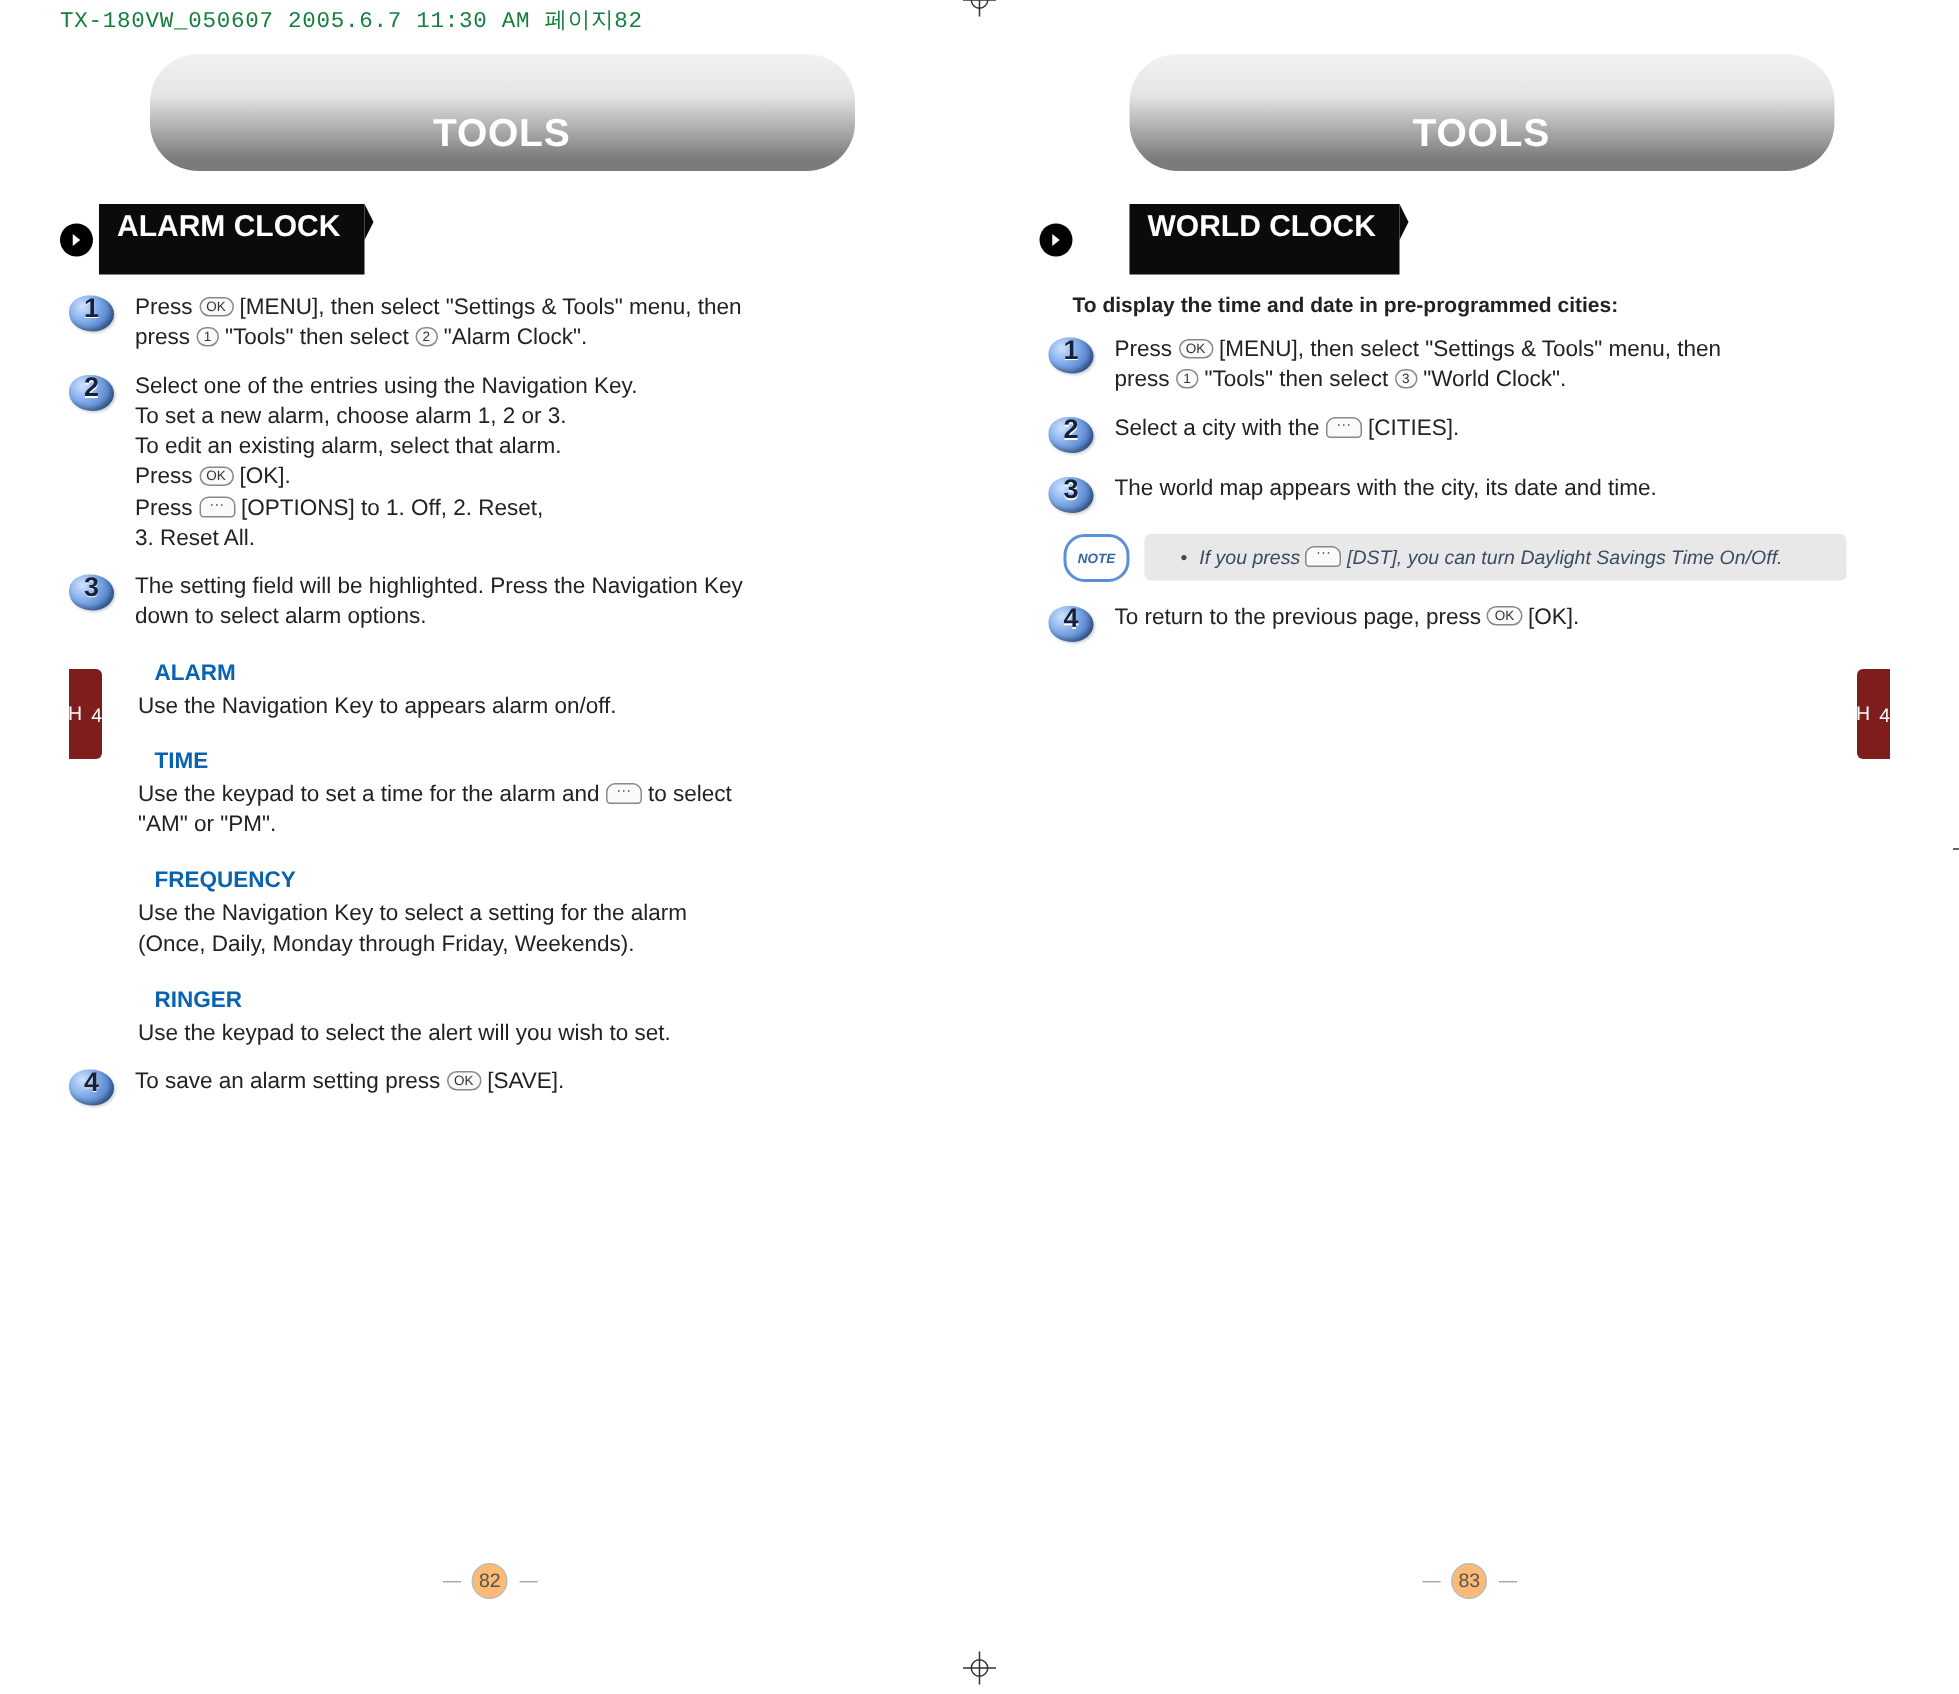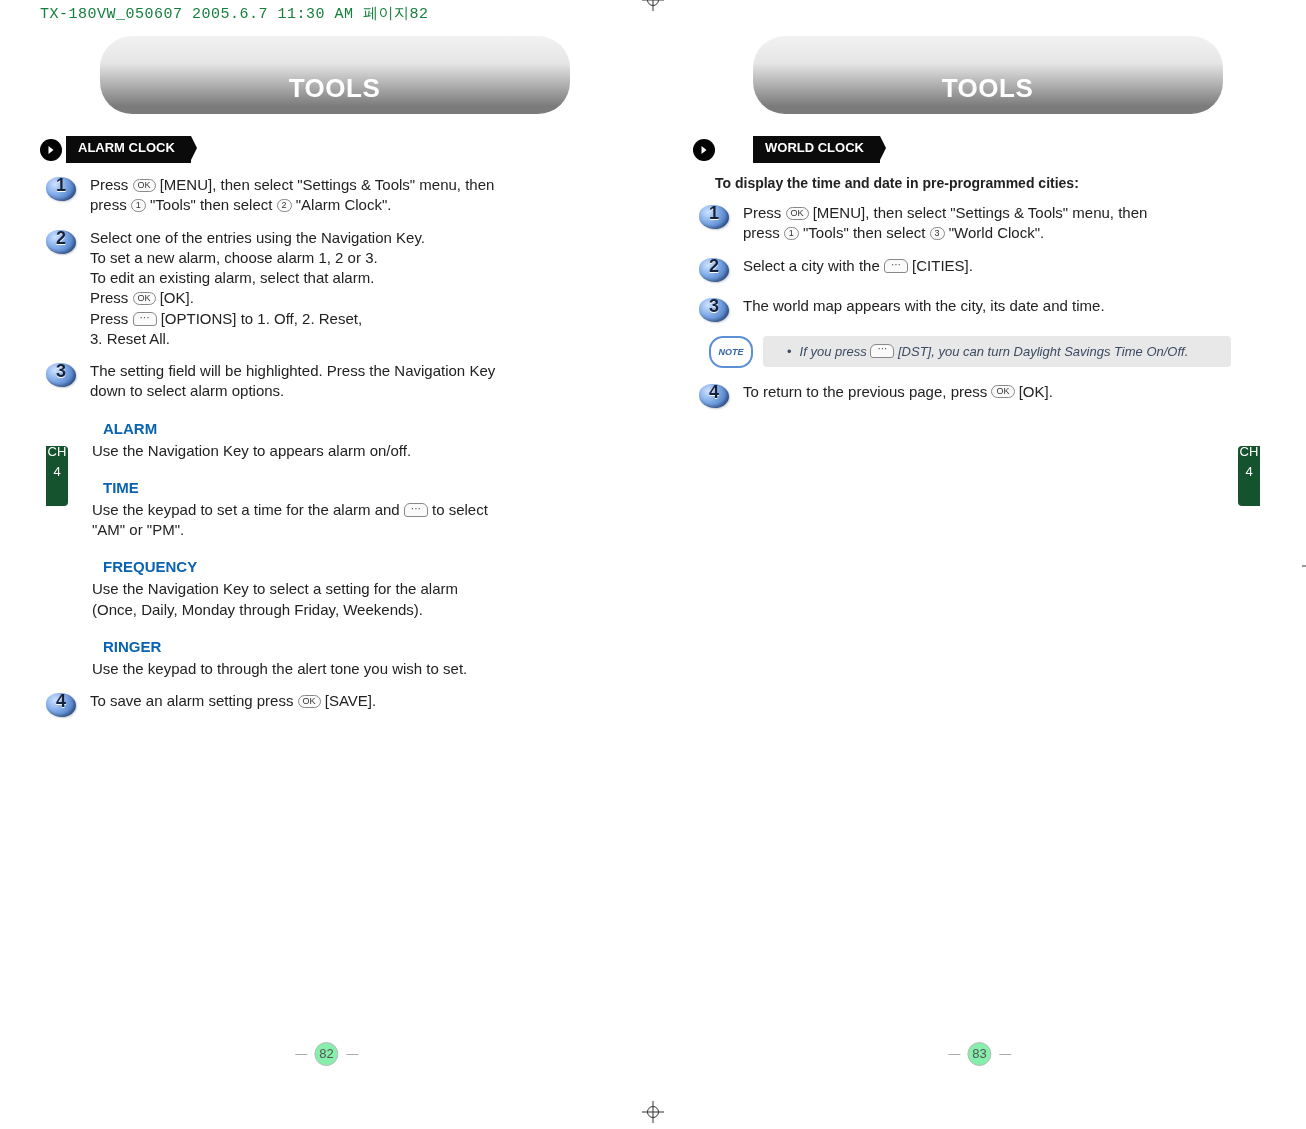"ALARM CLOCK" .section-ribbon { font-size: 13px -> 20px; padding: 4px 16px 8px 12px -> 4px 16px 20px 12px }
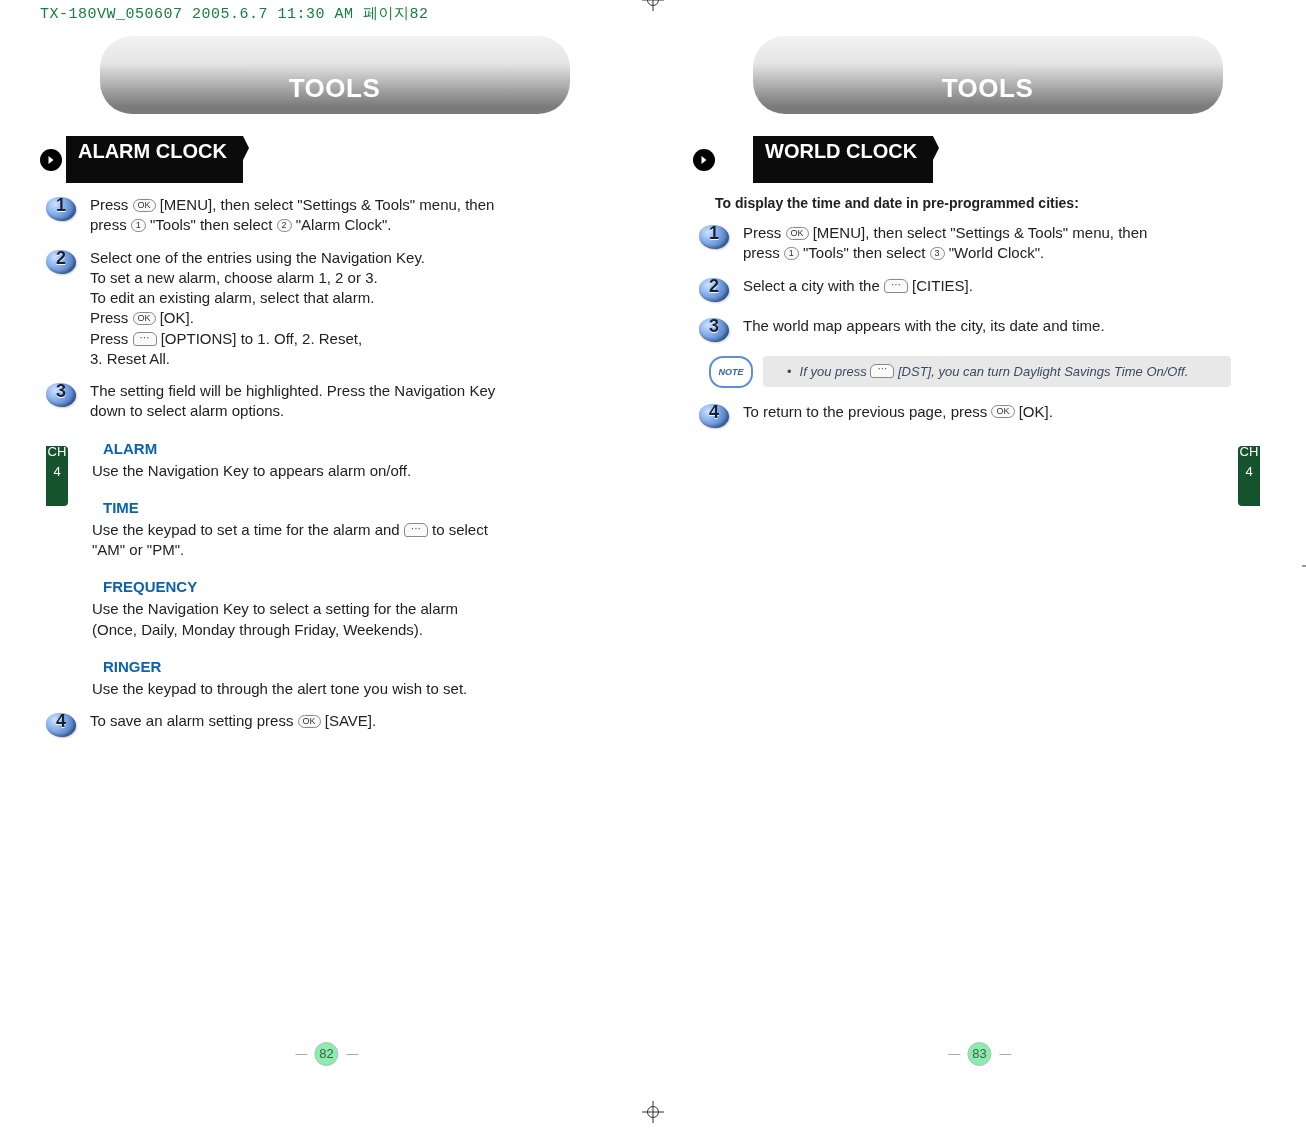"CH" .ch-tab { background: #14532d -> #7f1d1d; flex-direction: column -> row; justify-content: flex-start -> flex-end }
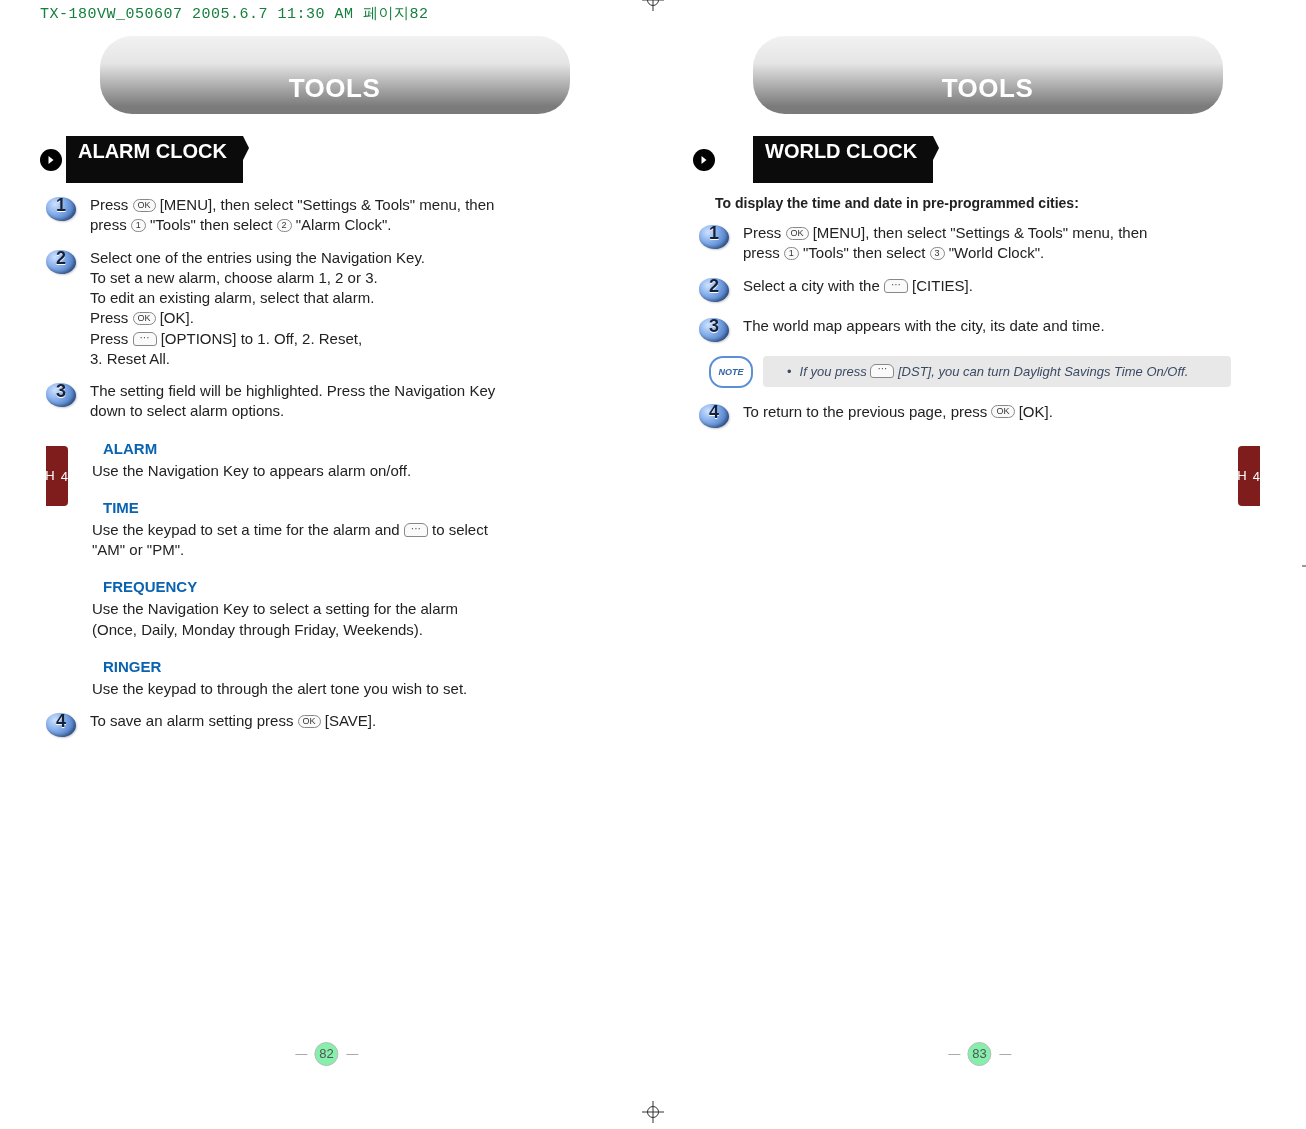"Use the keypad to through" div.subbody { text: through the alert tone -> select the alert will }
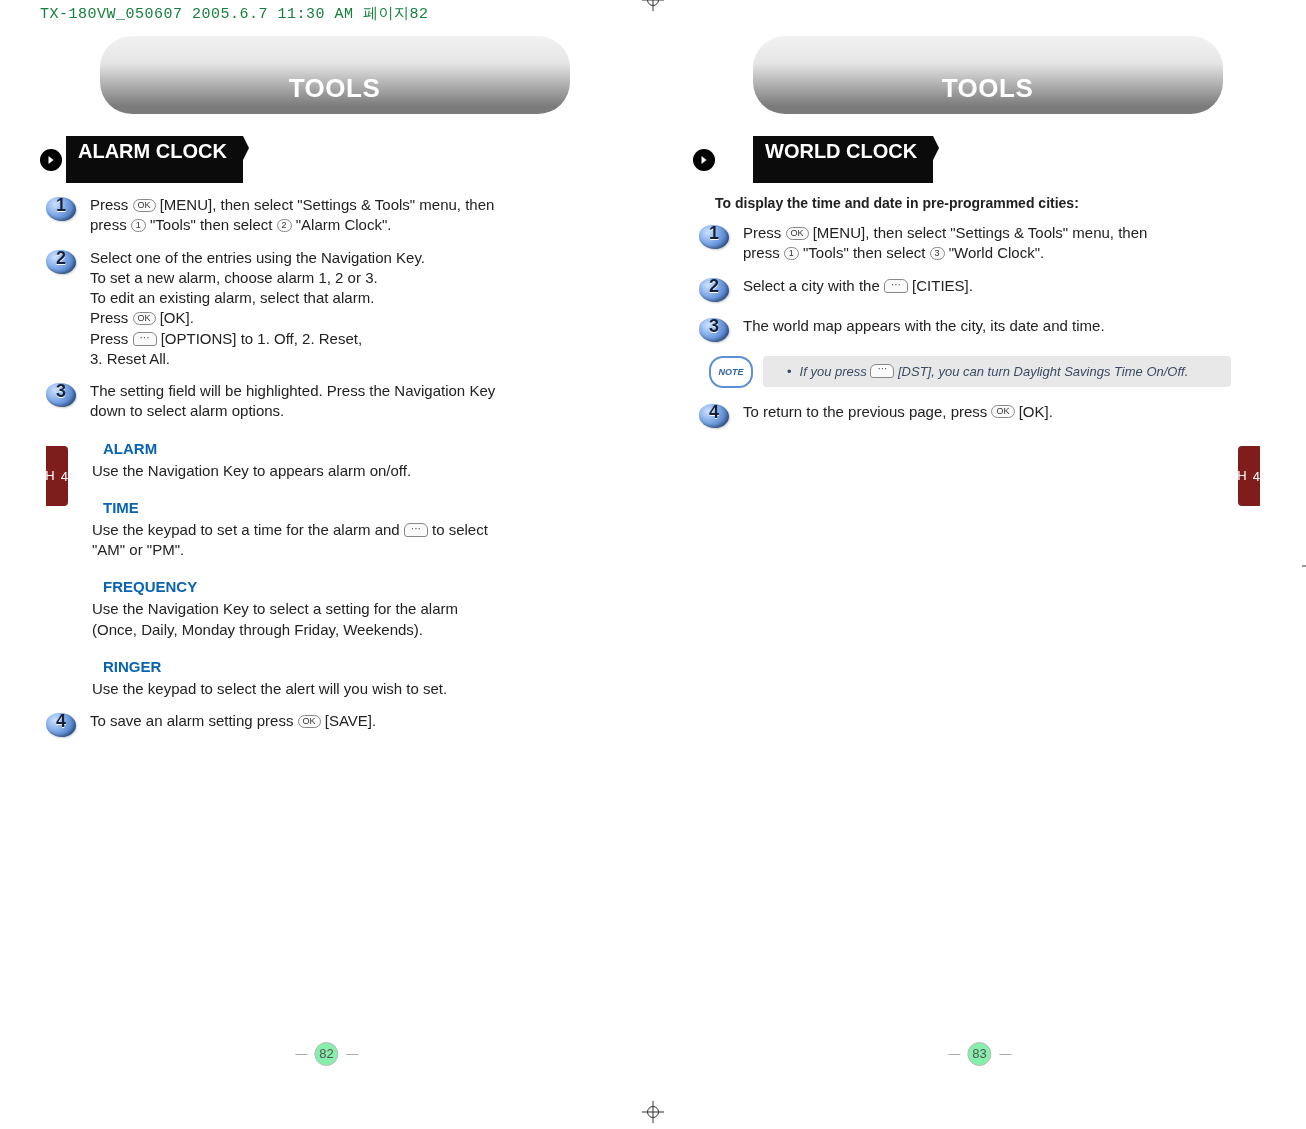"82" .pgnum .c { background: #86efac -> #fdba74 }
